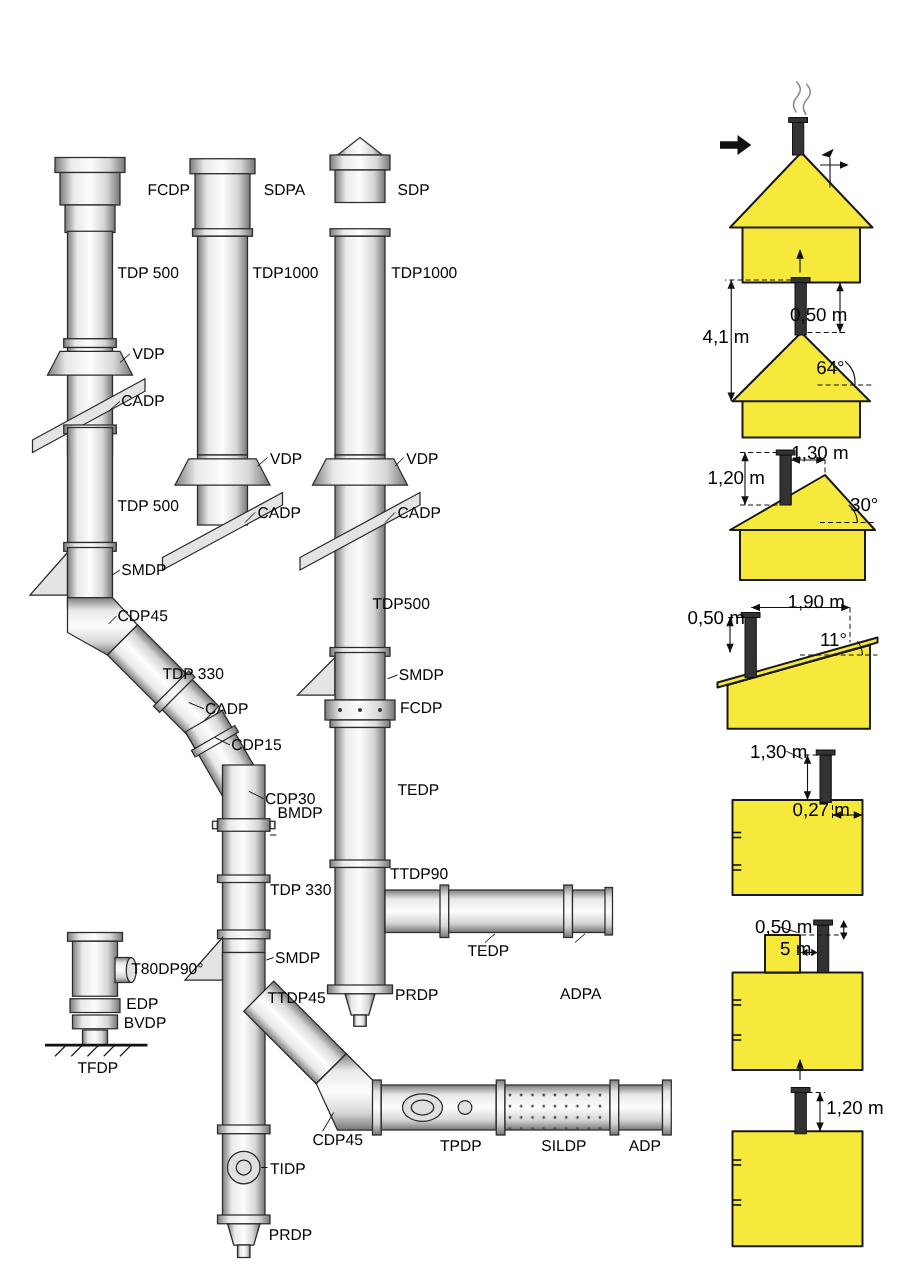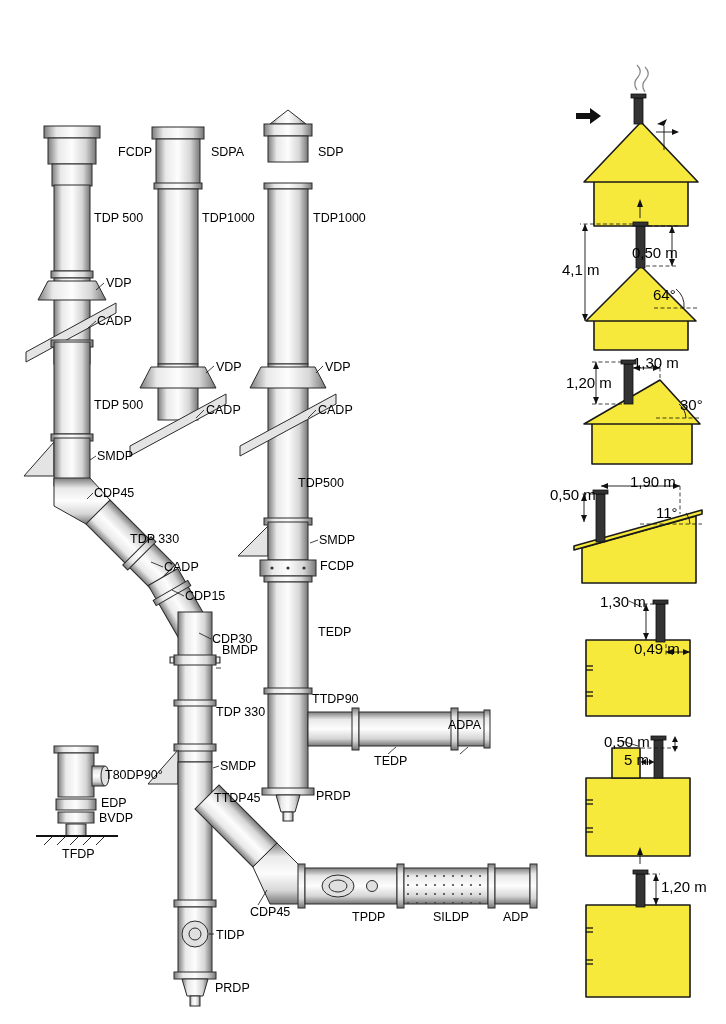"0,49 m" span.dim { text: 0,49 -> 0,27 }
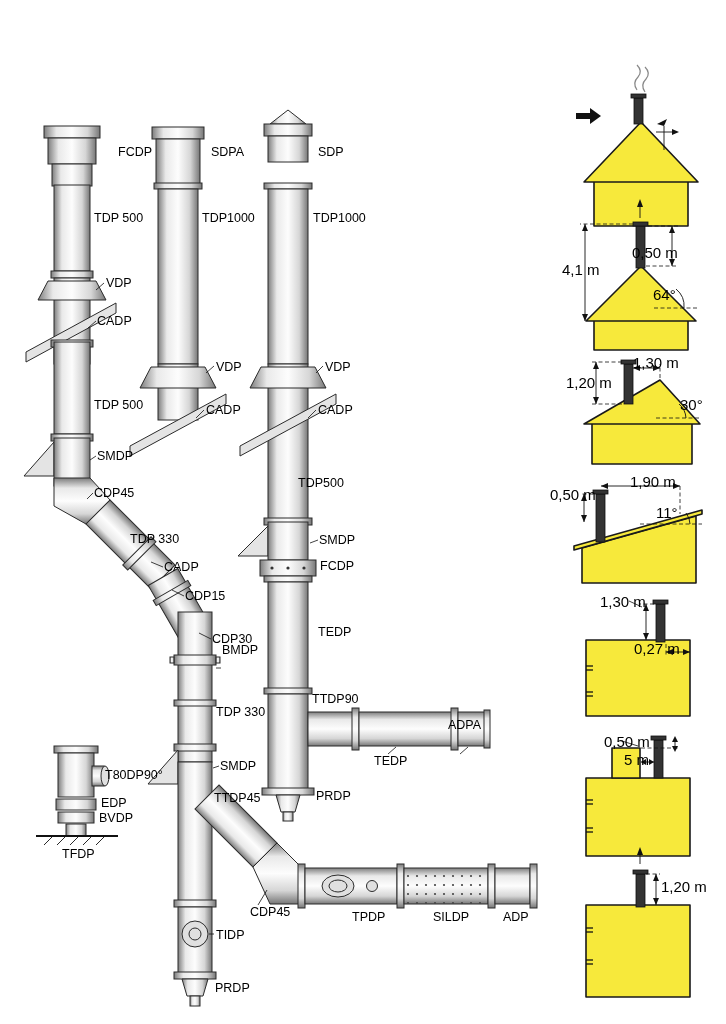"ADPA" span.lbl { top: 719px -> 789px }
